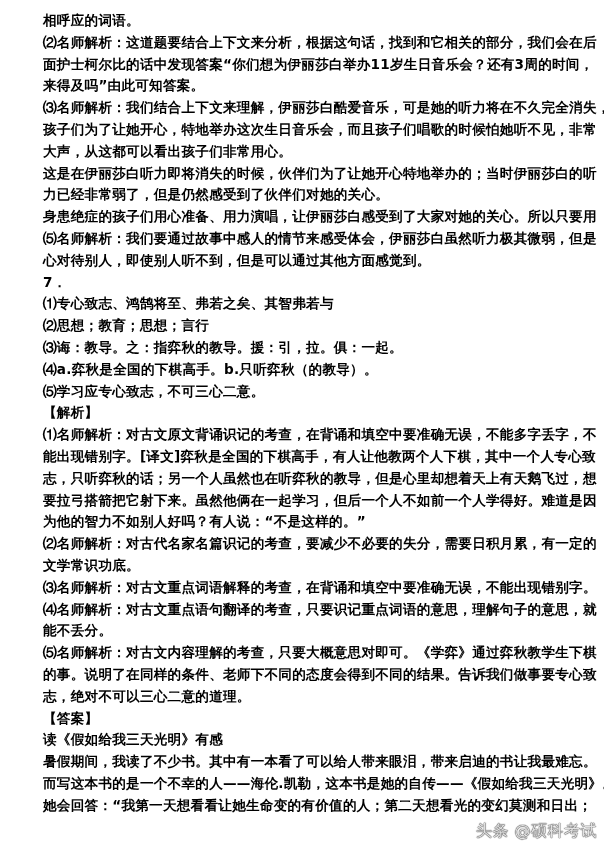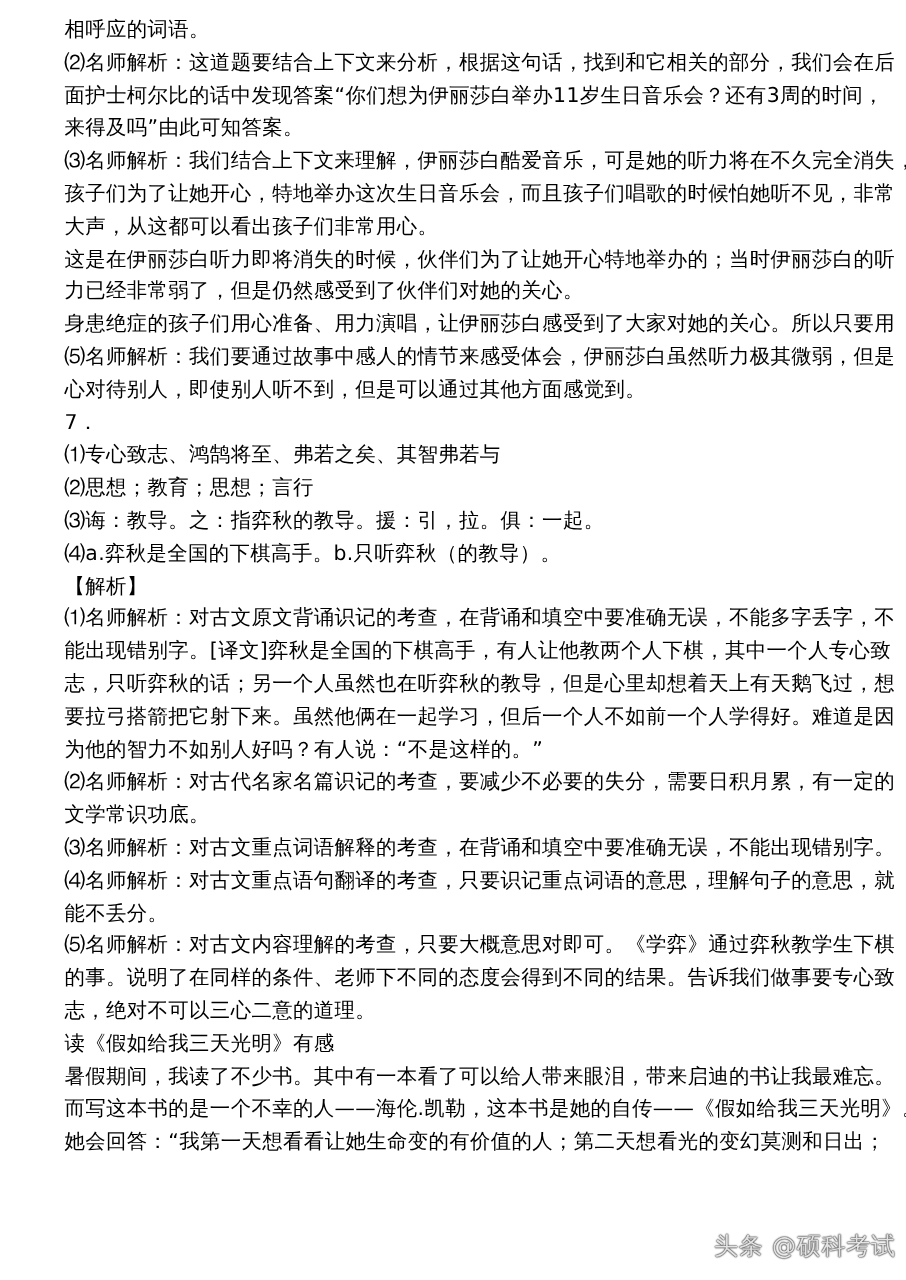"相呼应的词语。" .line { font-weight: none -> bold }
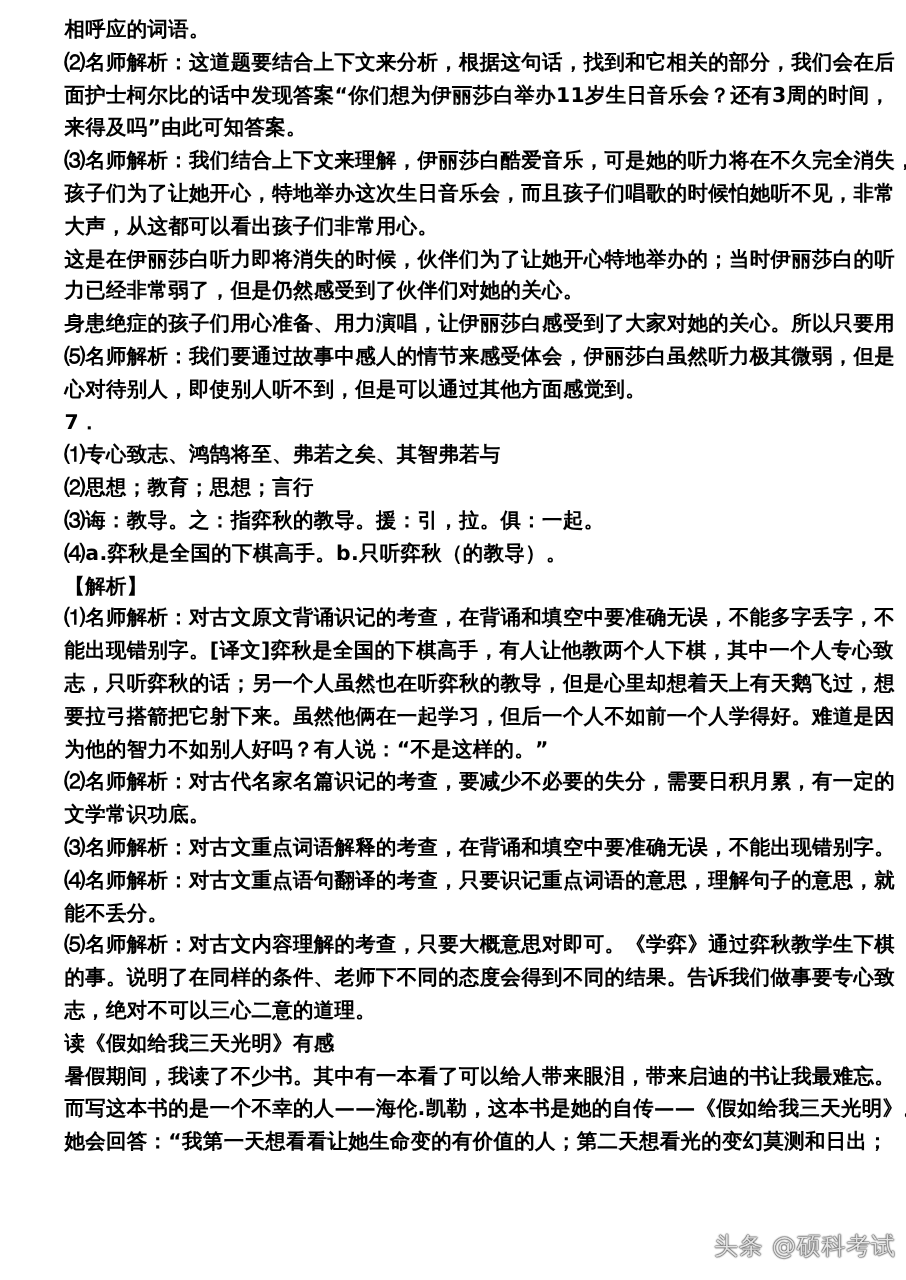"⑸学习应专心致志，不可三心二意。" span.line { html: none -> <span>⑸学习应专心致志，不可三心二意。</span> }
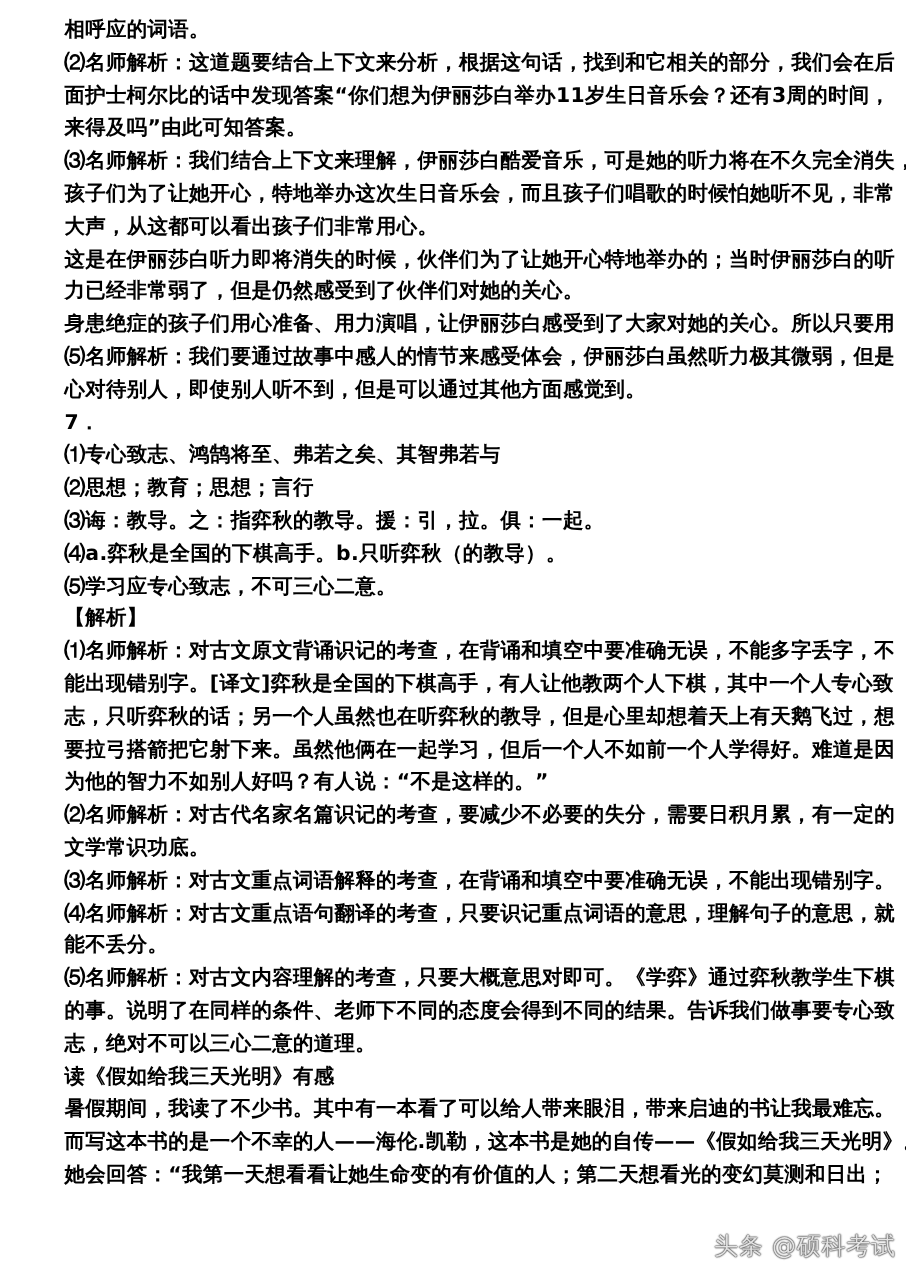"【答案】" span.line { html: none -> <span>【答案】</span> }
